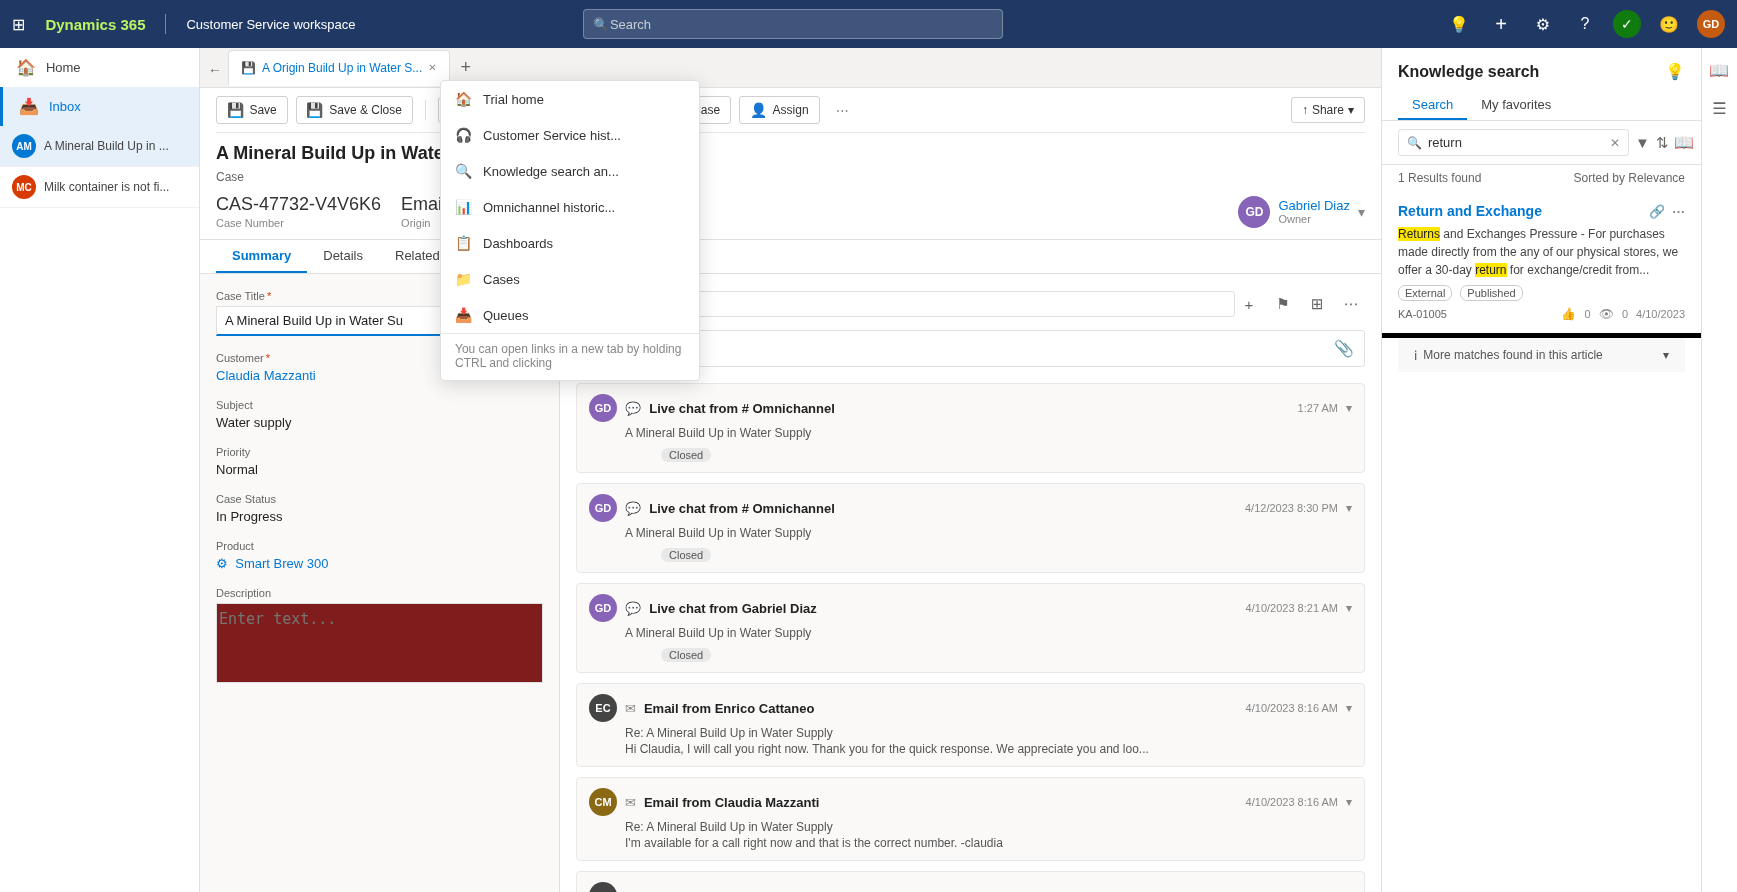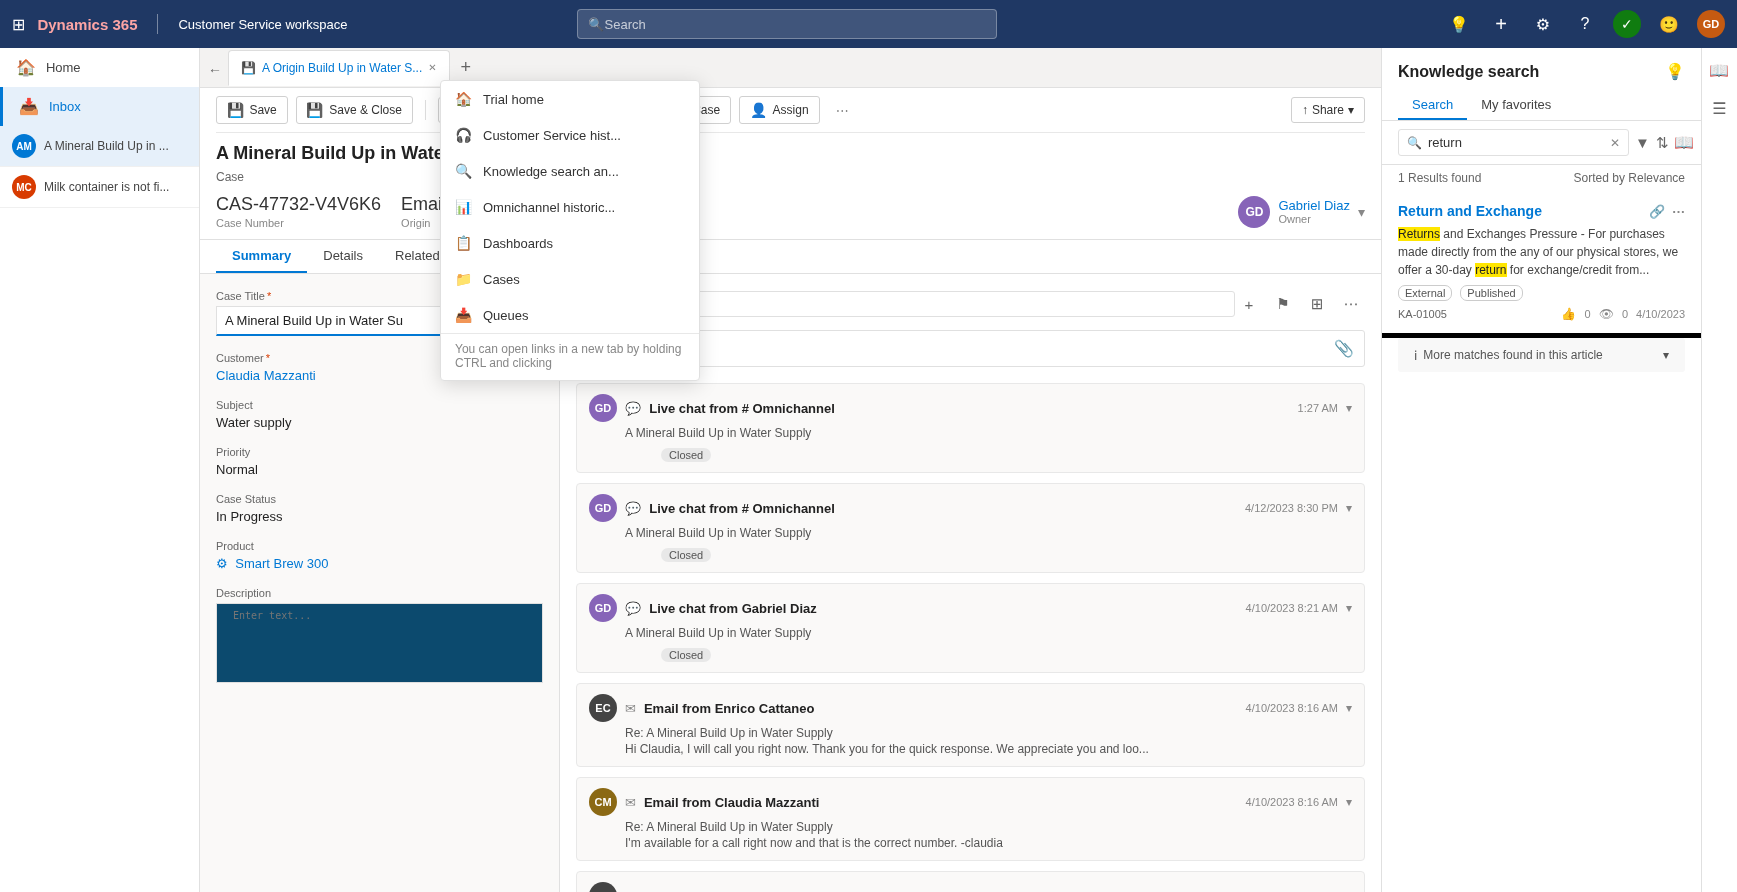"Dynamics 365" .top-nav .app-name { color: #fca5a5 -> #bef264; margin-left: none -> 8px }
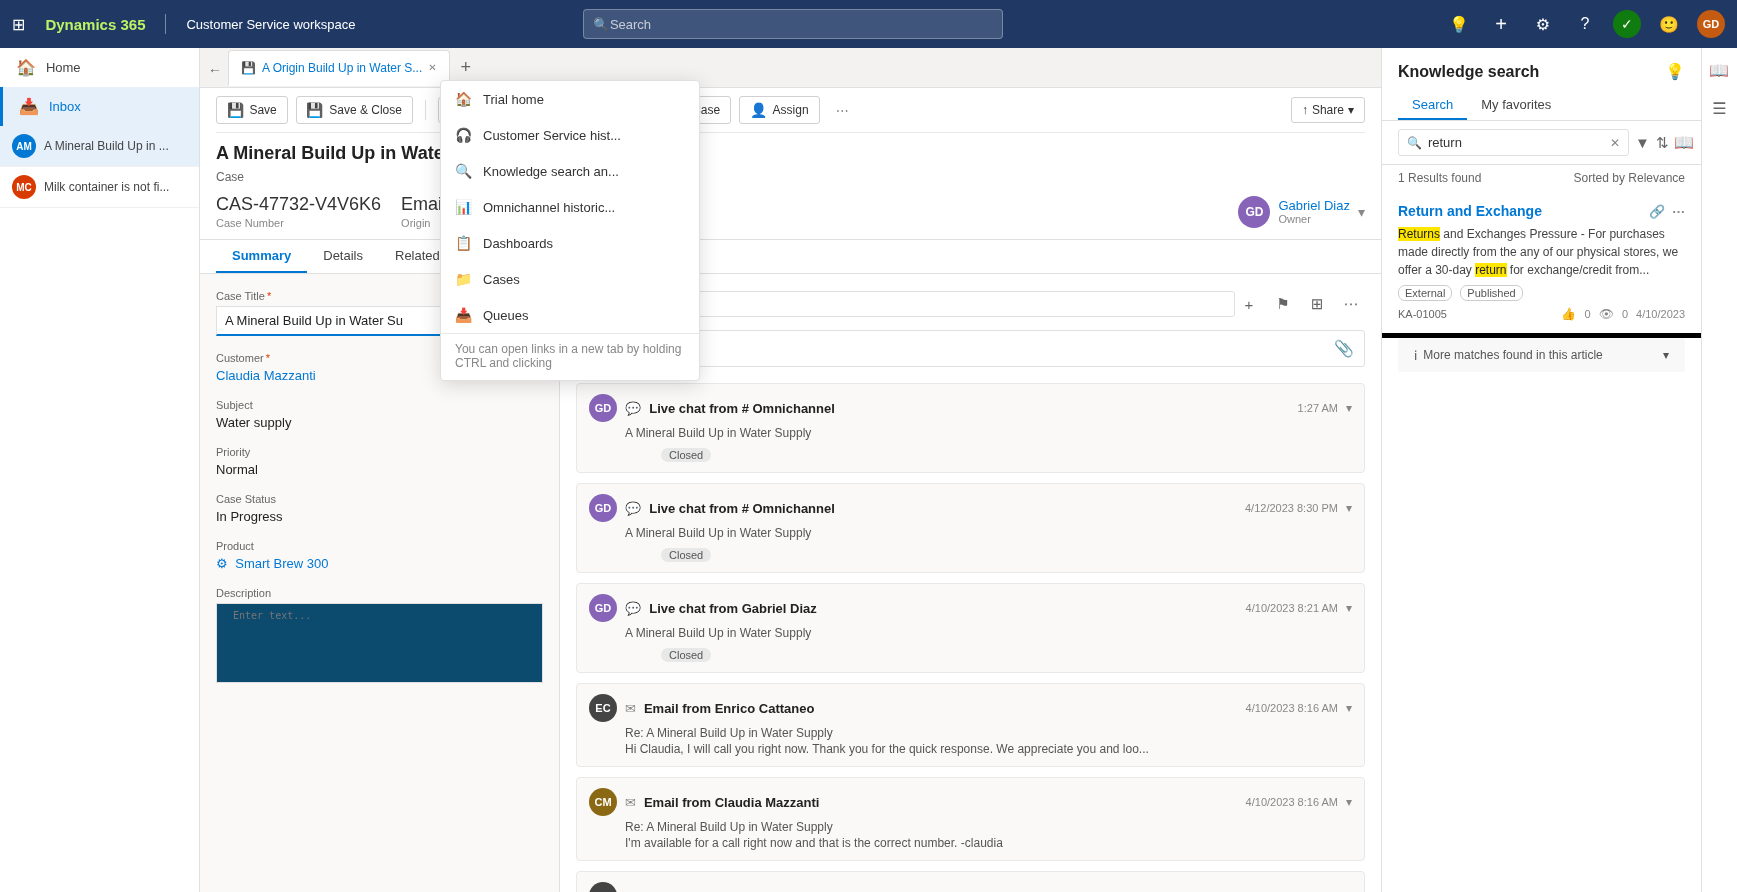"Enter text..." .description-input { background: #0c4a6e -> #7f1d1d; font-size: 10px -> 15px; padding: 6px 16px -> 6px 2px }
